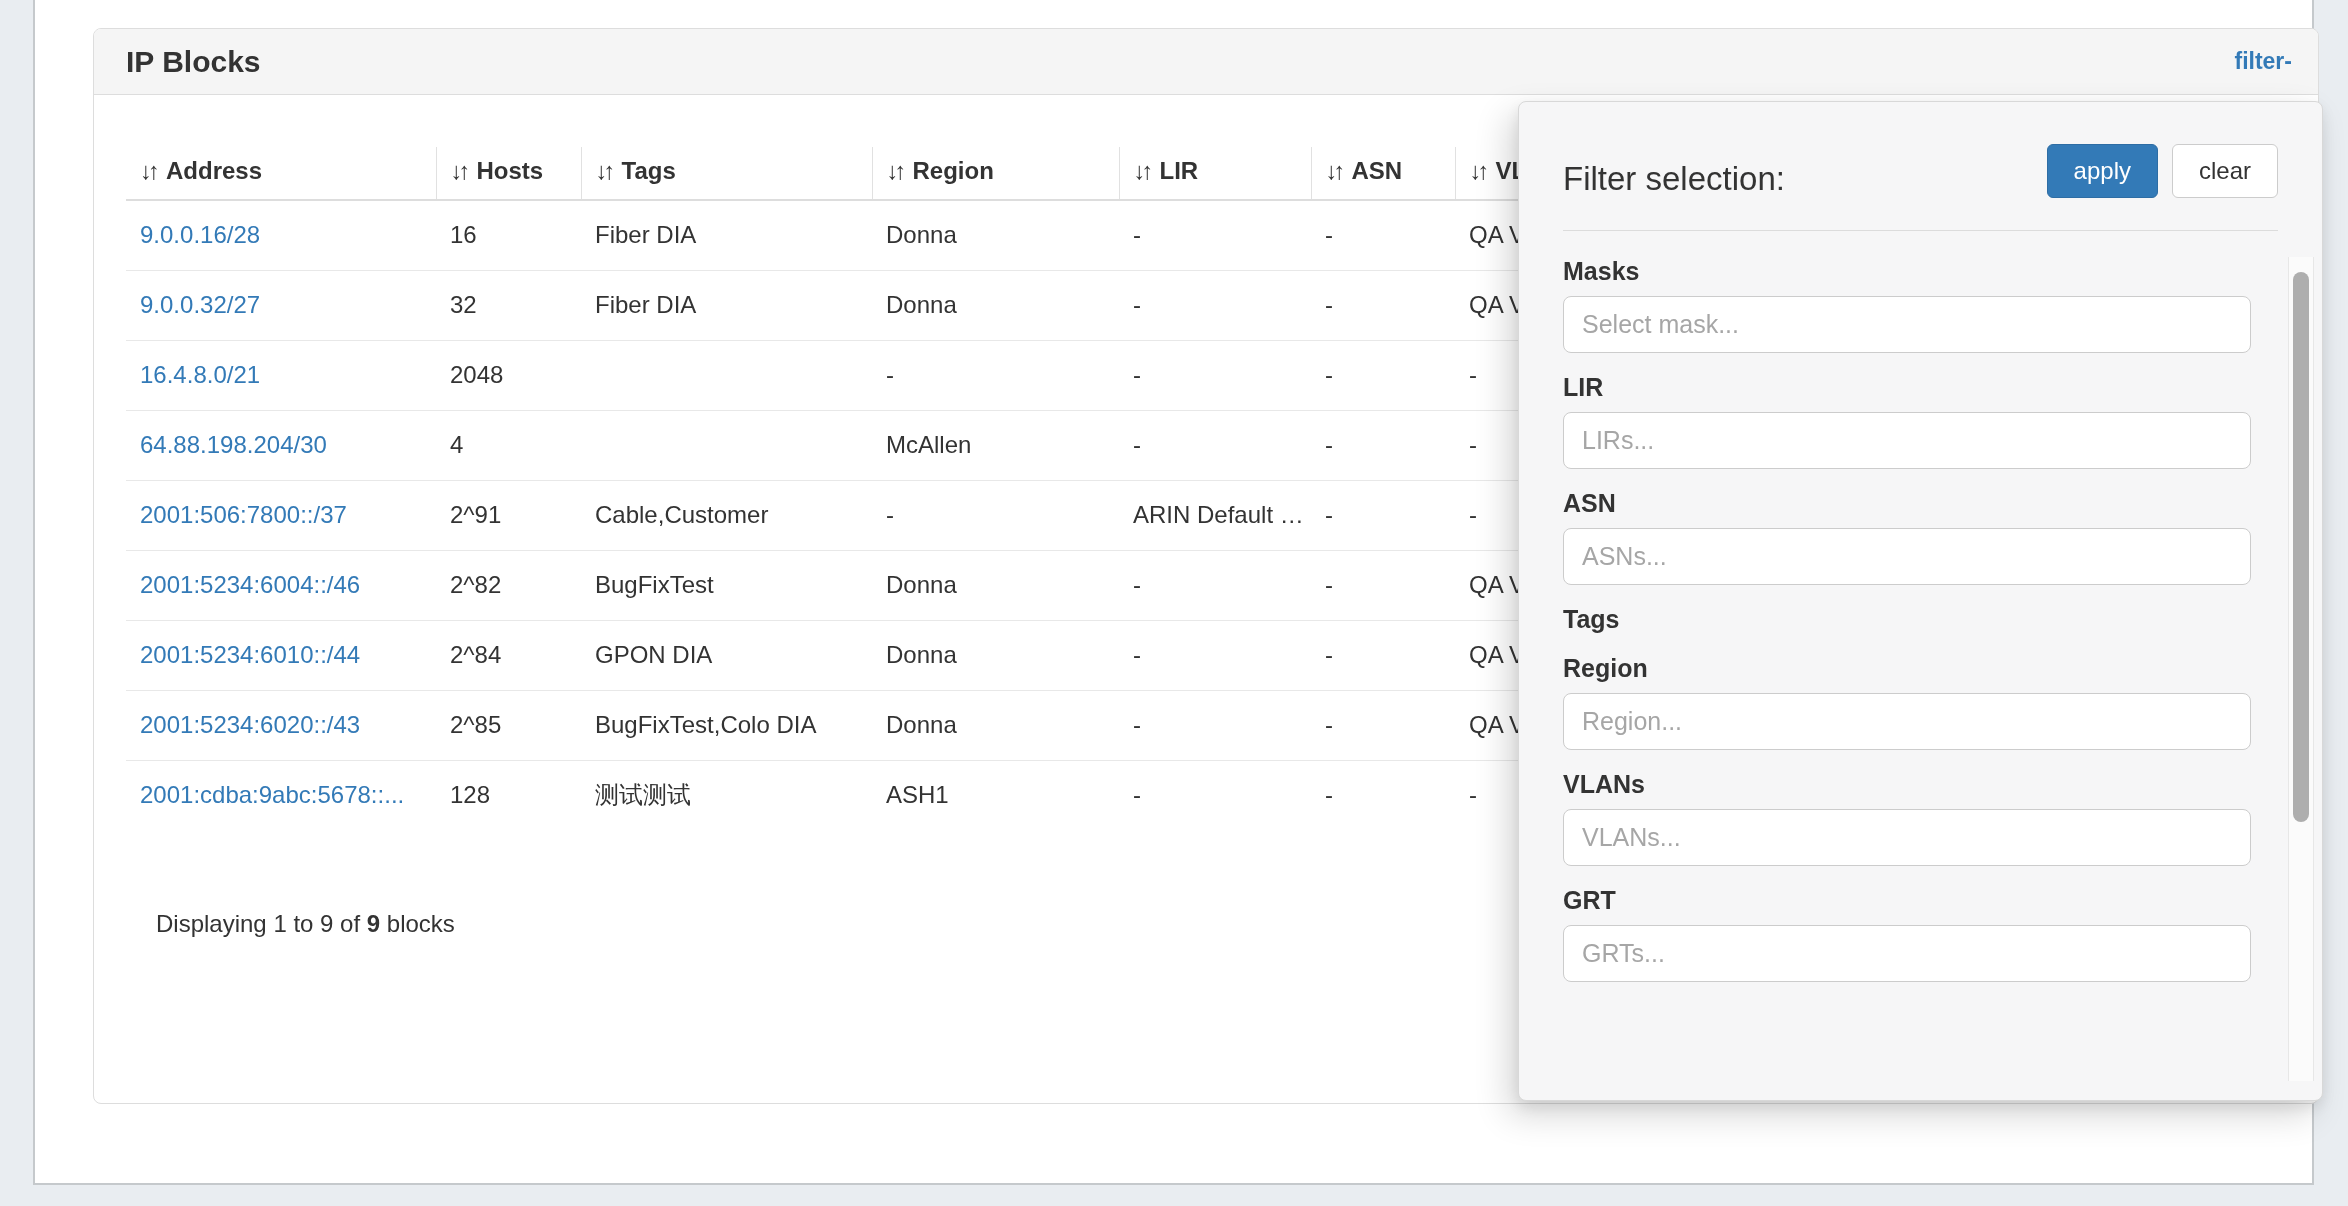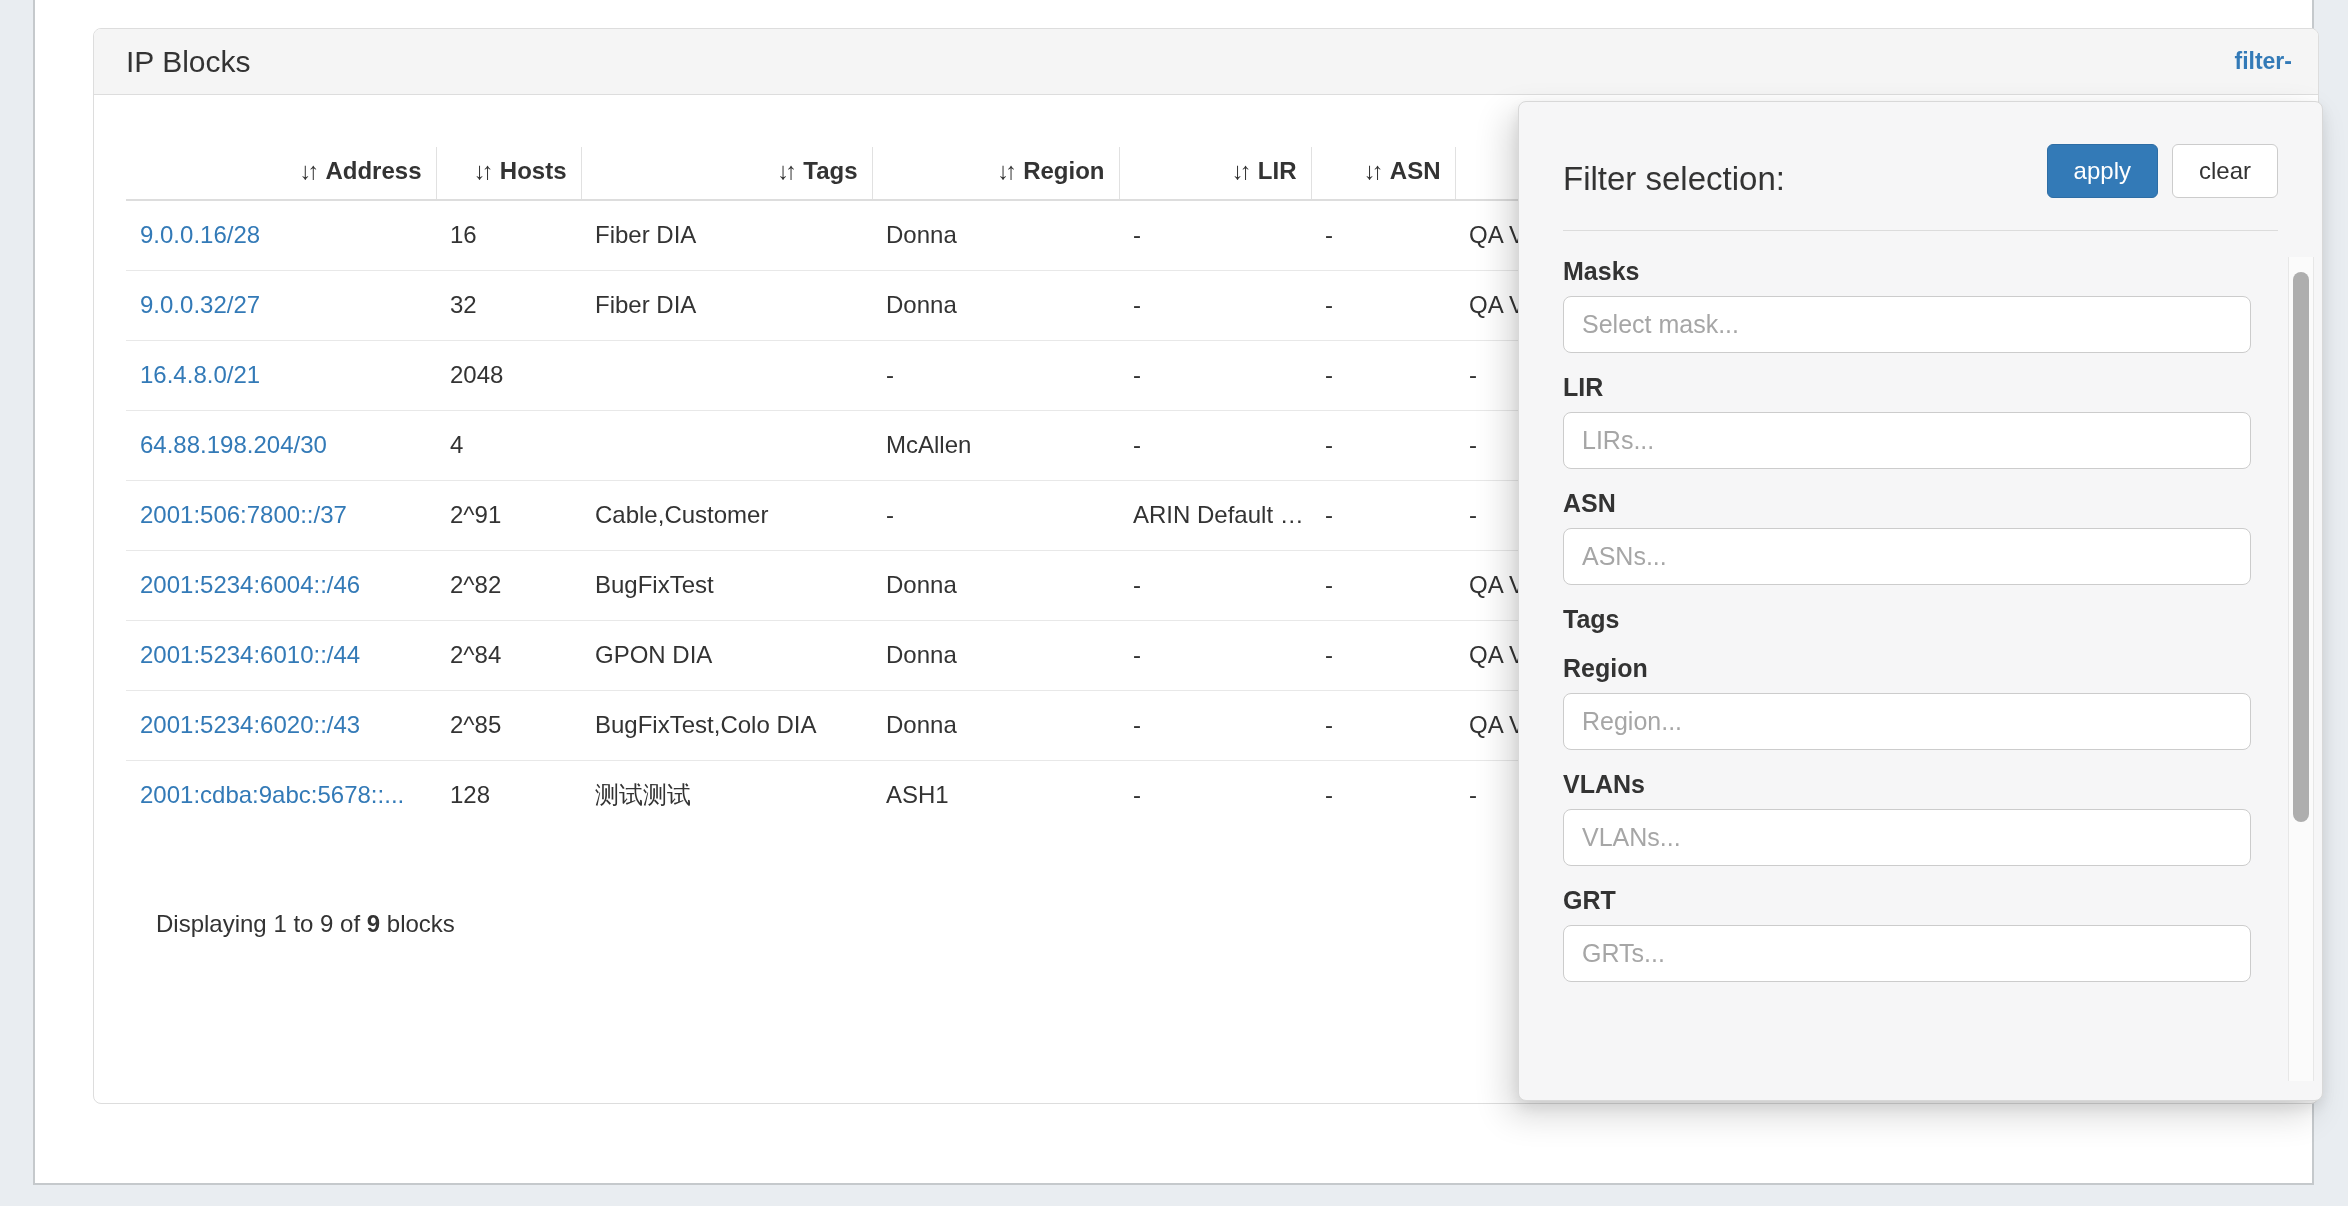"IP Blocks" .panel-title { font-weight: 400 -> 700 }
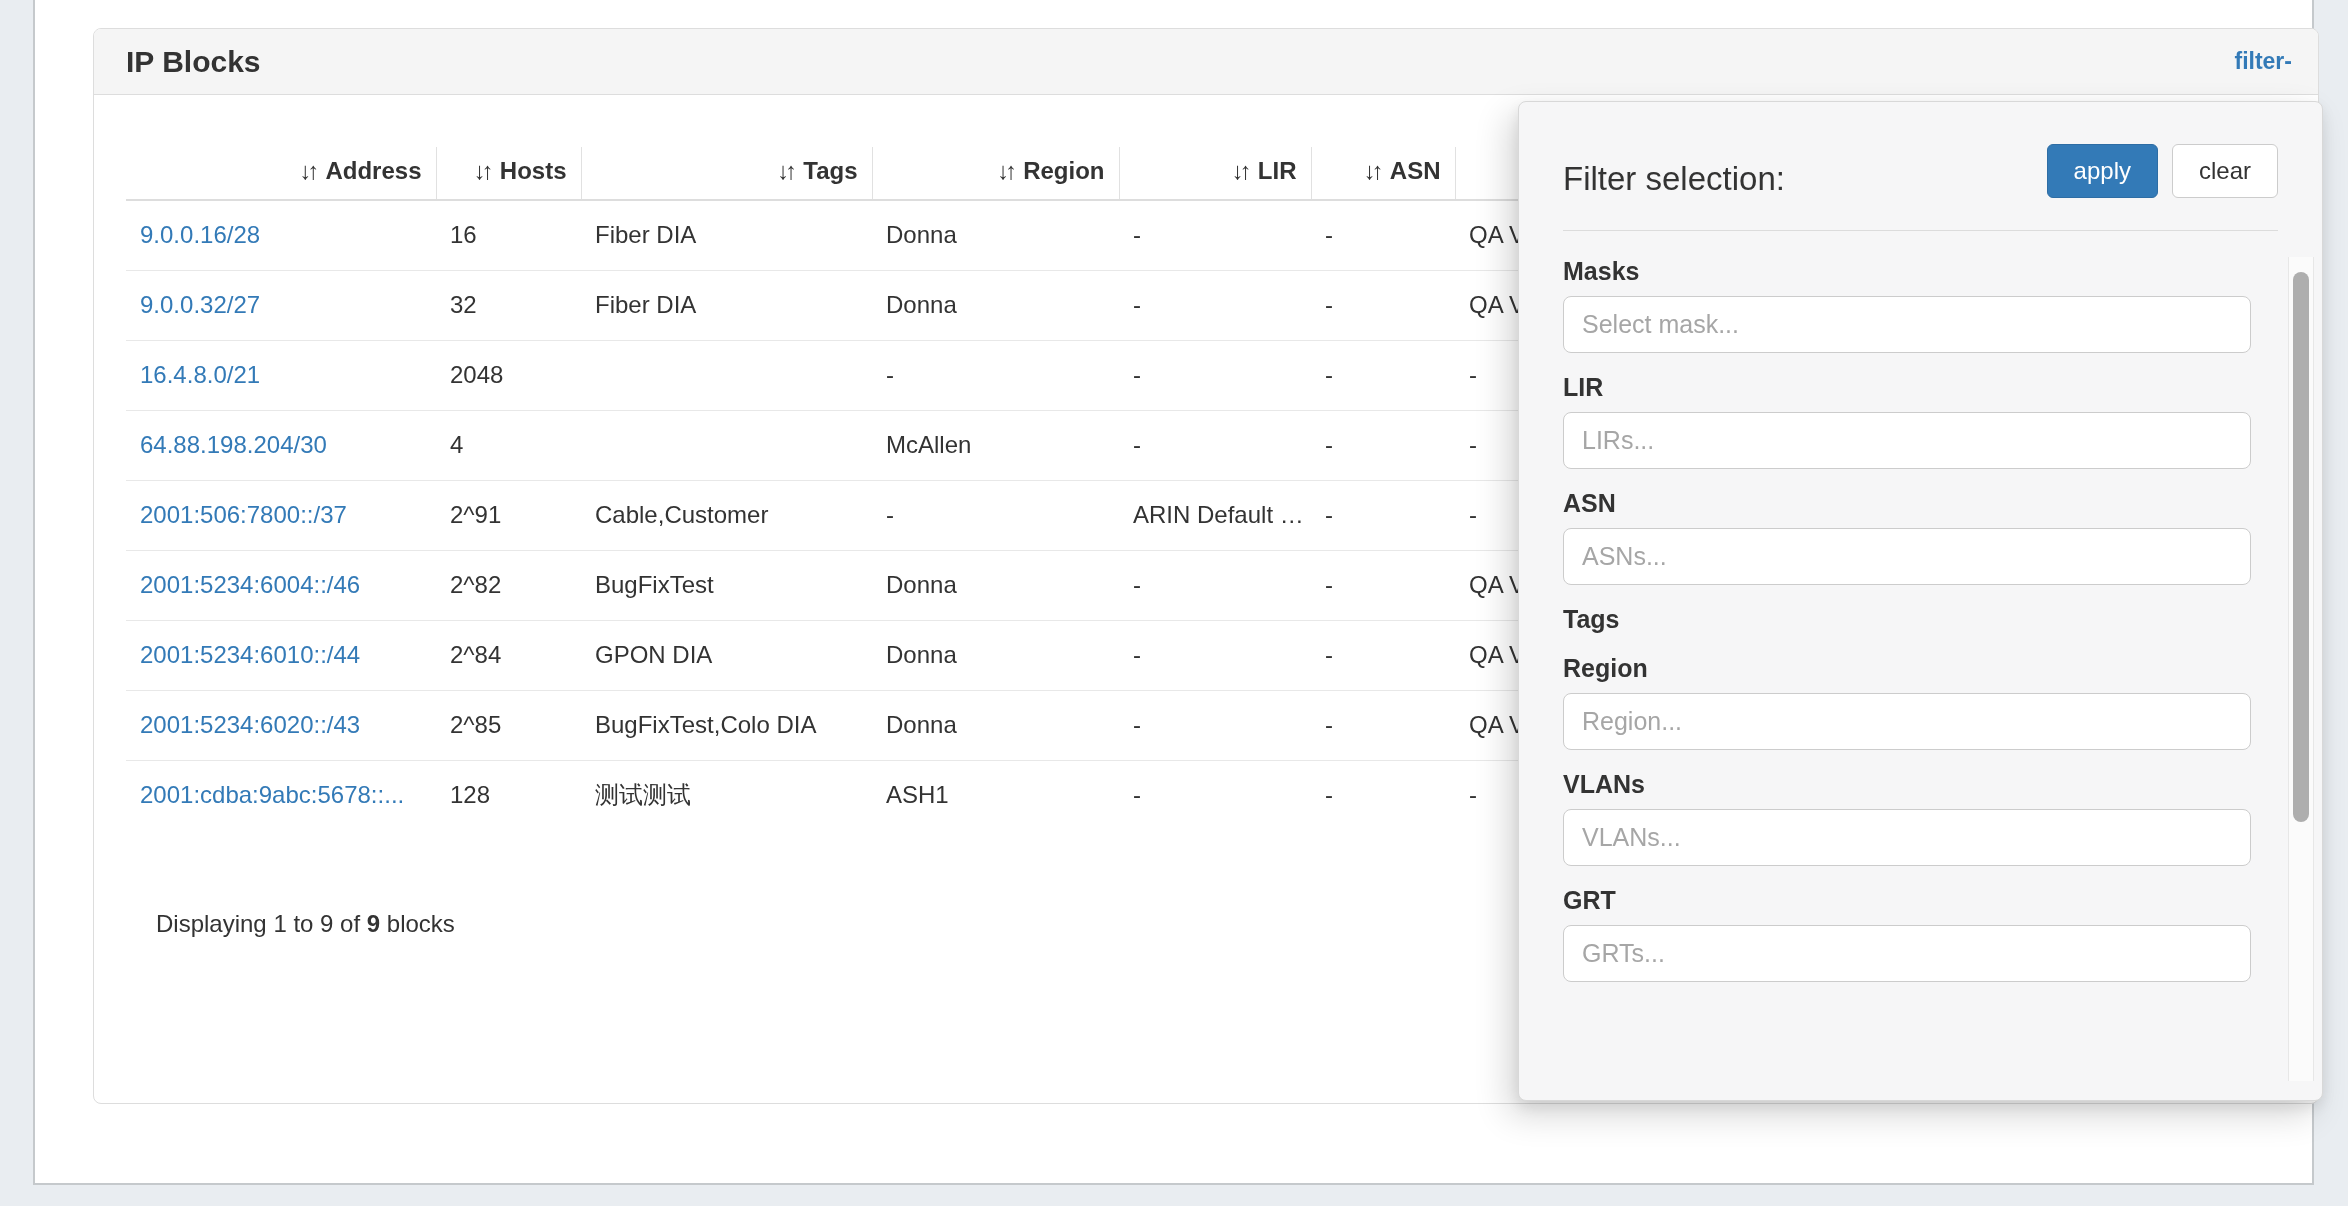"↓↑ Address" .ip-table th { text-align: right -> left }
